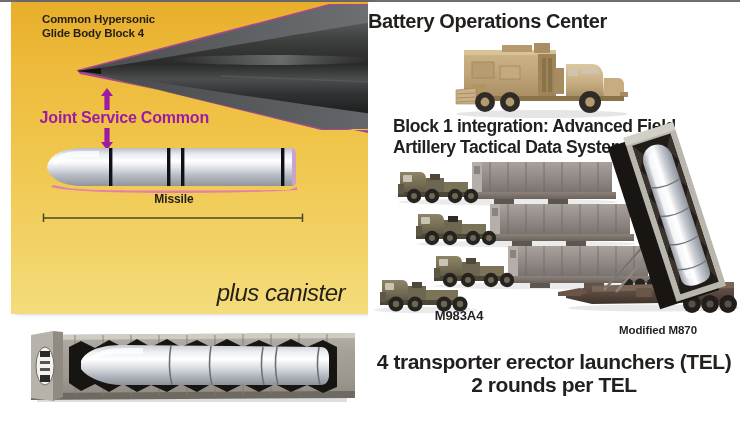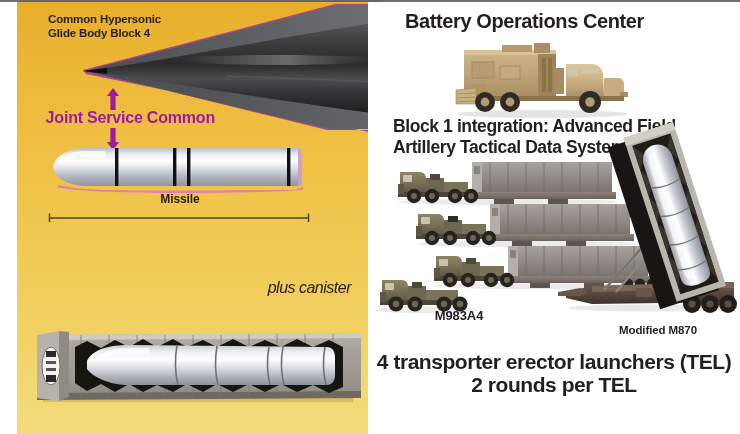"Common Hypersonic" .yellow-panel { height: 432px -> 312px; left: 17px -> 11px }
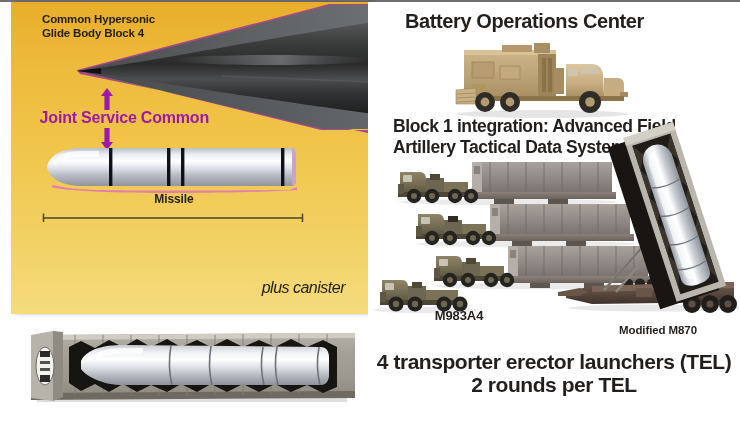"Battery Operations Center" .t-boc { text-align: center -> left }
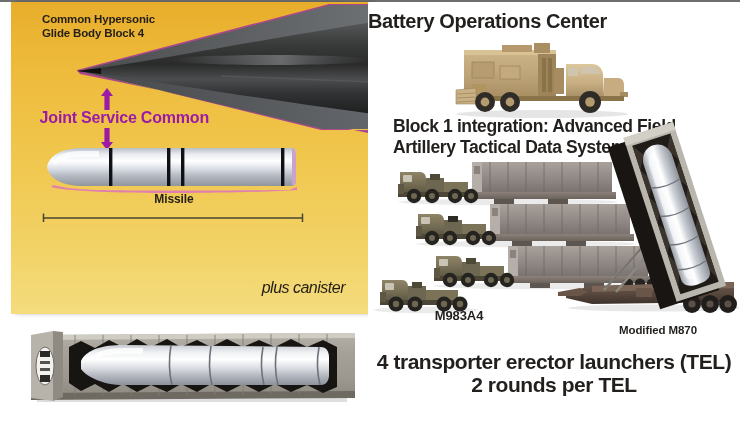"plus canister" .lbl-canister { font-size: 16px -> 24px }
